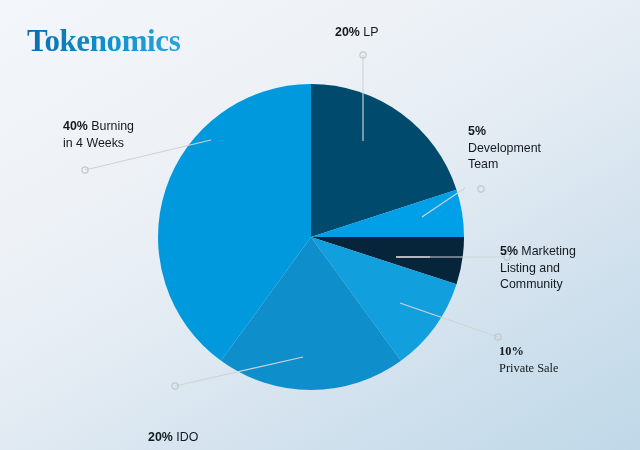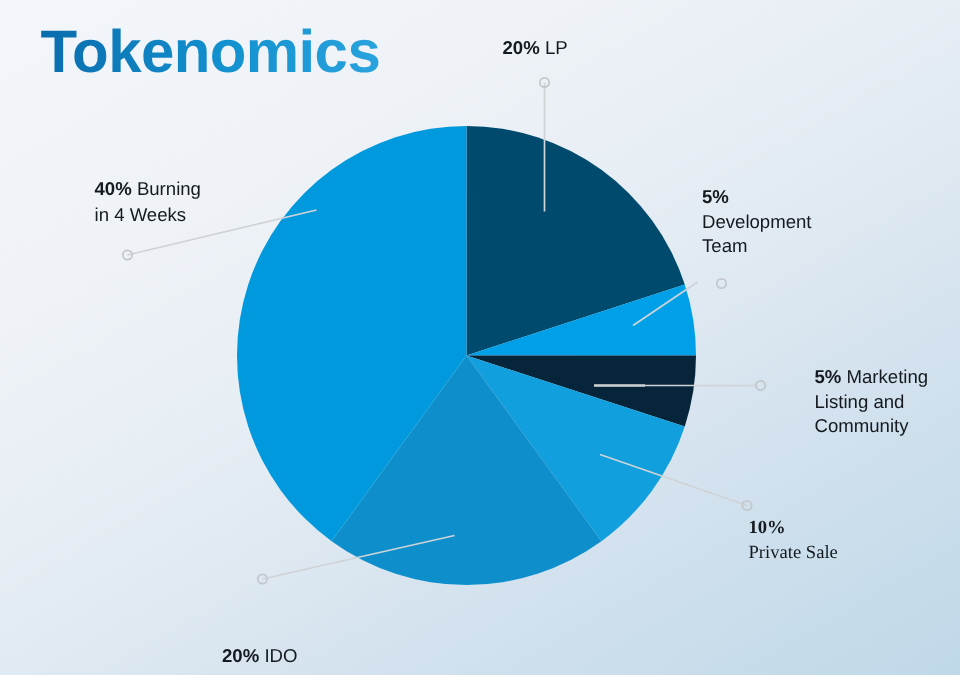"Tokenomics" .title { font-family: none -> Liberation Serif, serif; font-size: 40px -> 31px; top: 13px -> 23px }
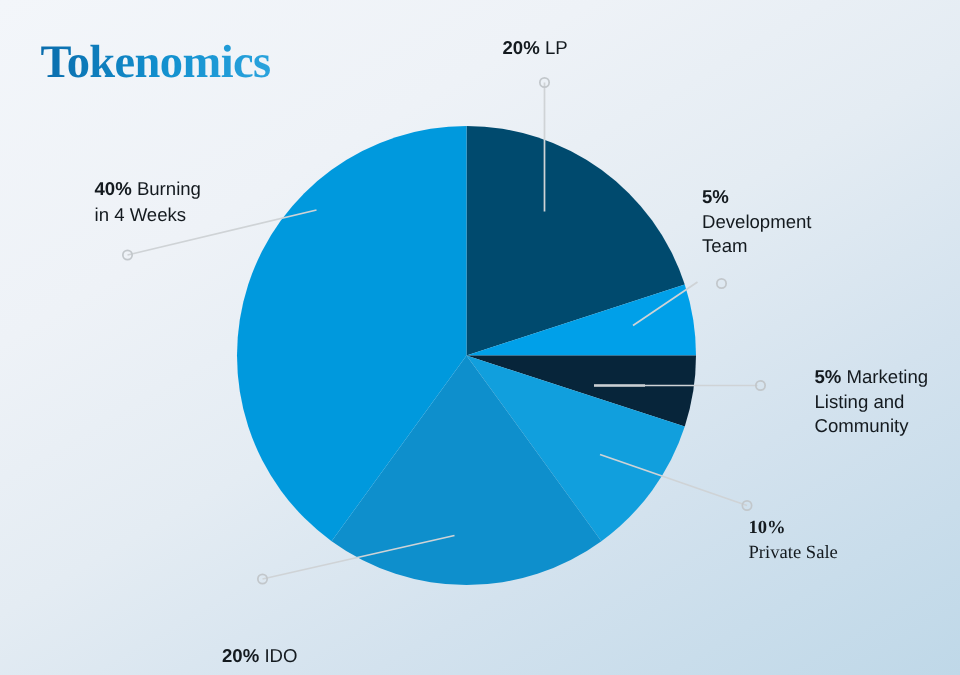"5% Marketing" .lbl-marketing { left: 543px -> 500px }
